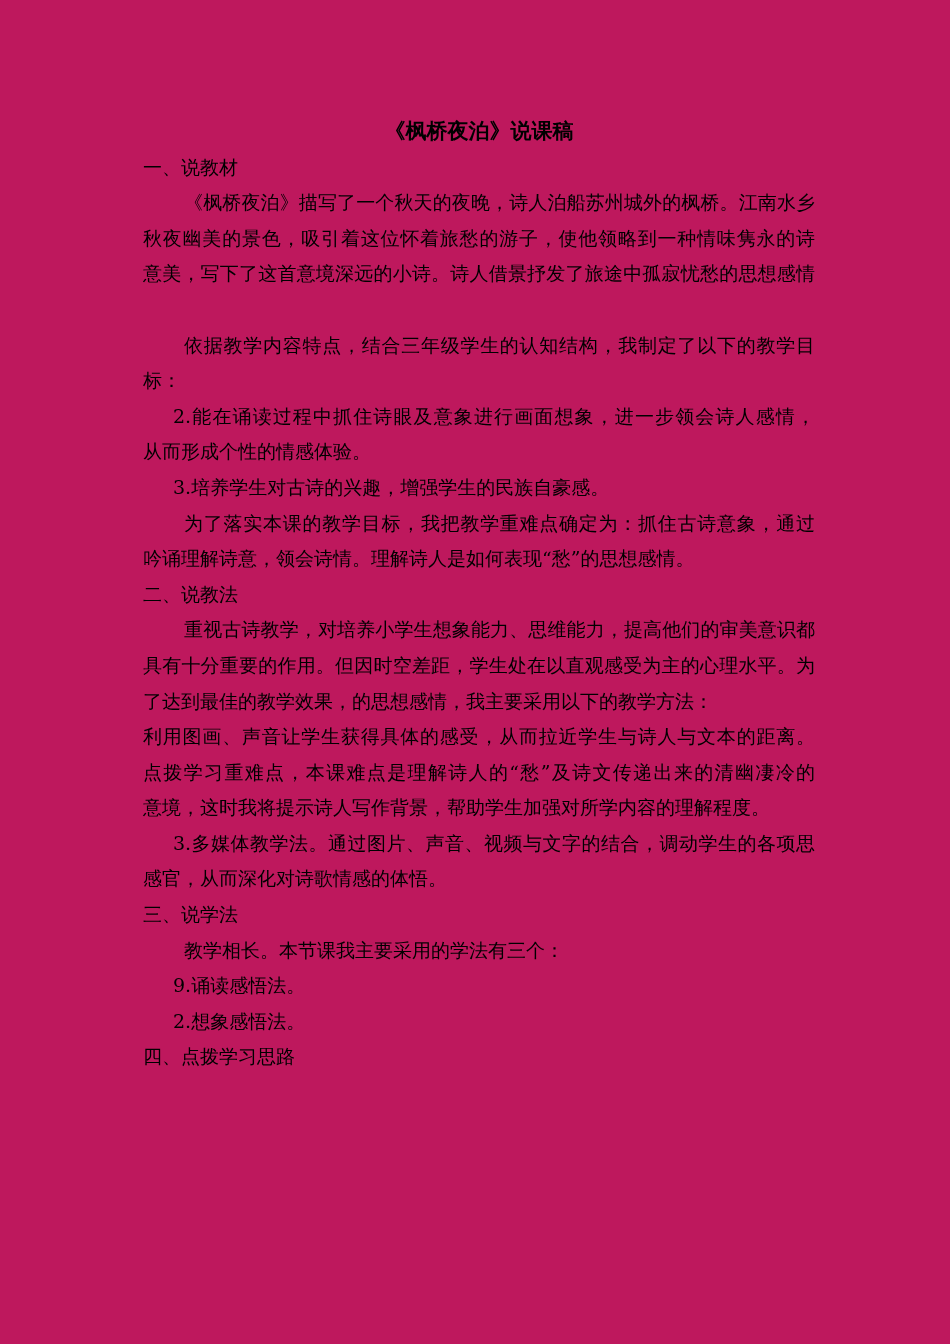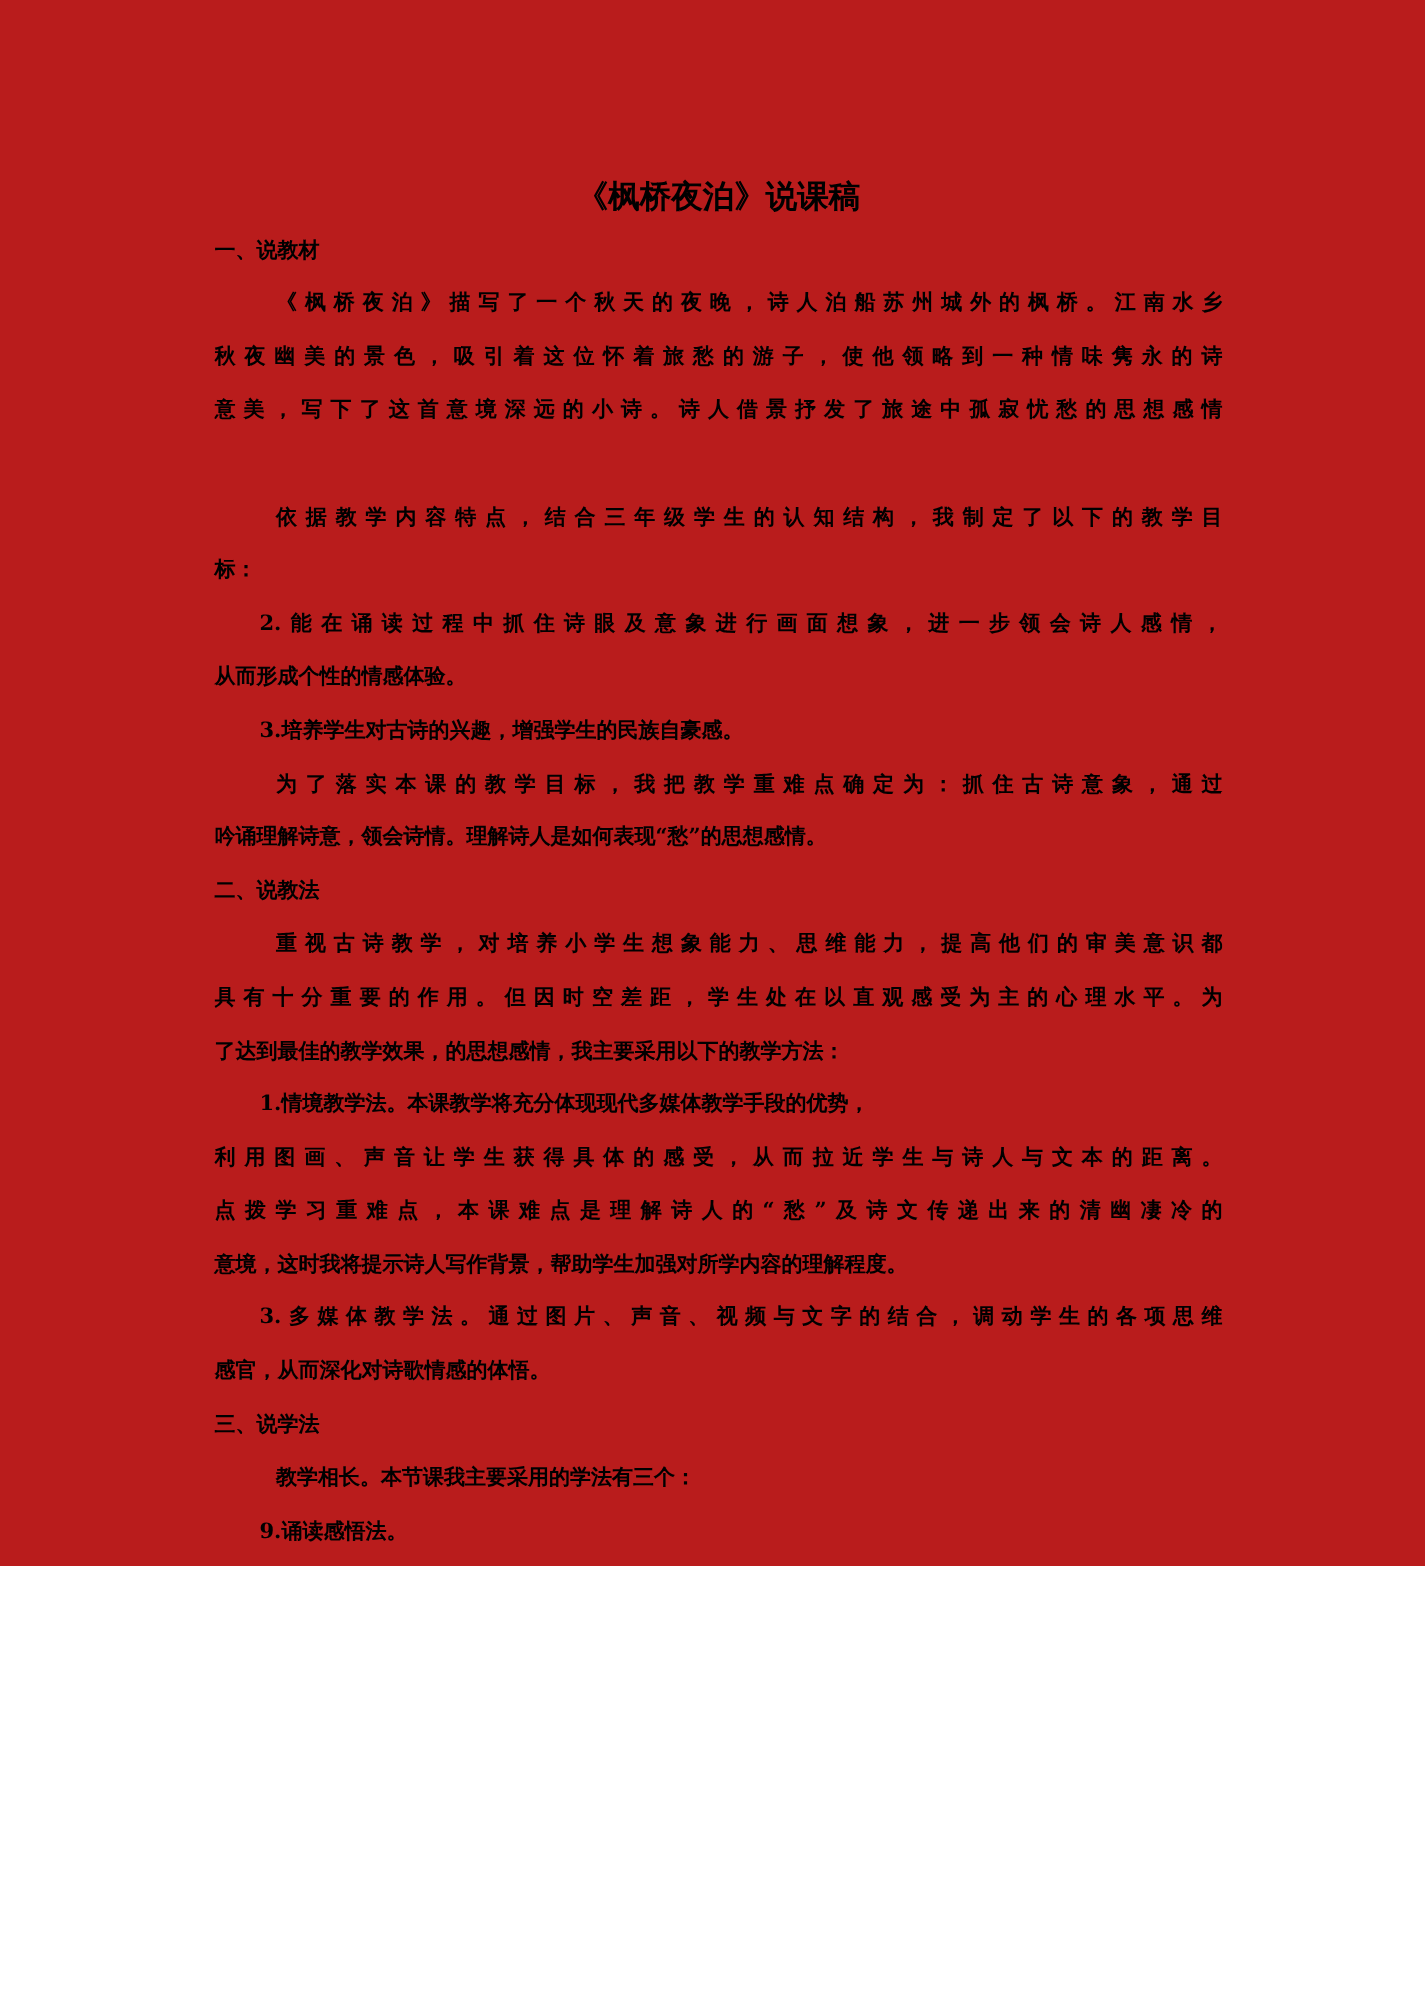"《枫桥夜泊》说课稿" .page { background: #b91c1c -> #be185d; height: 1044px -> 1344px }
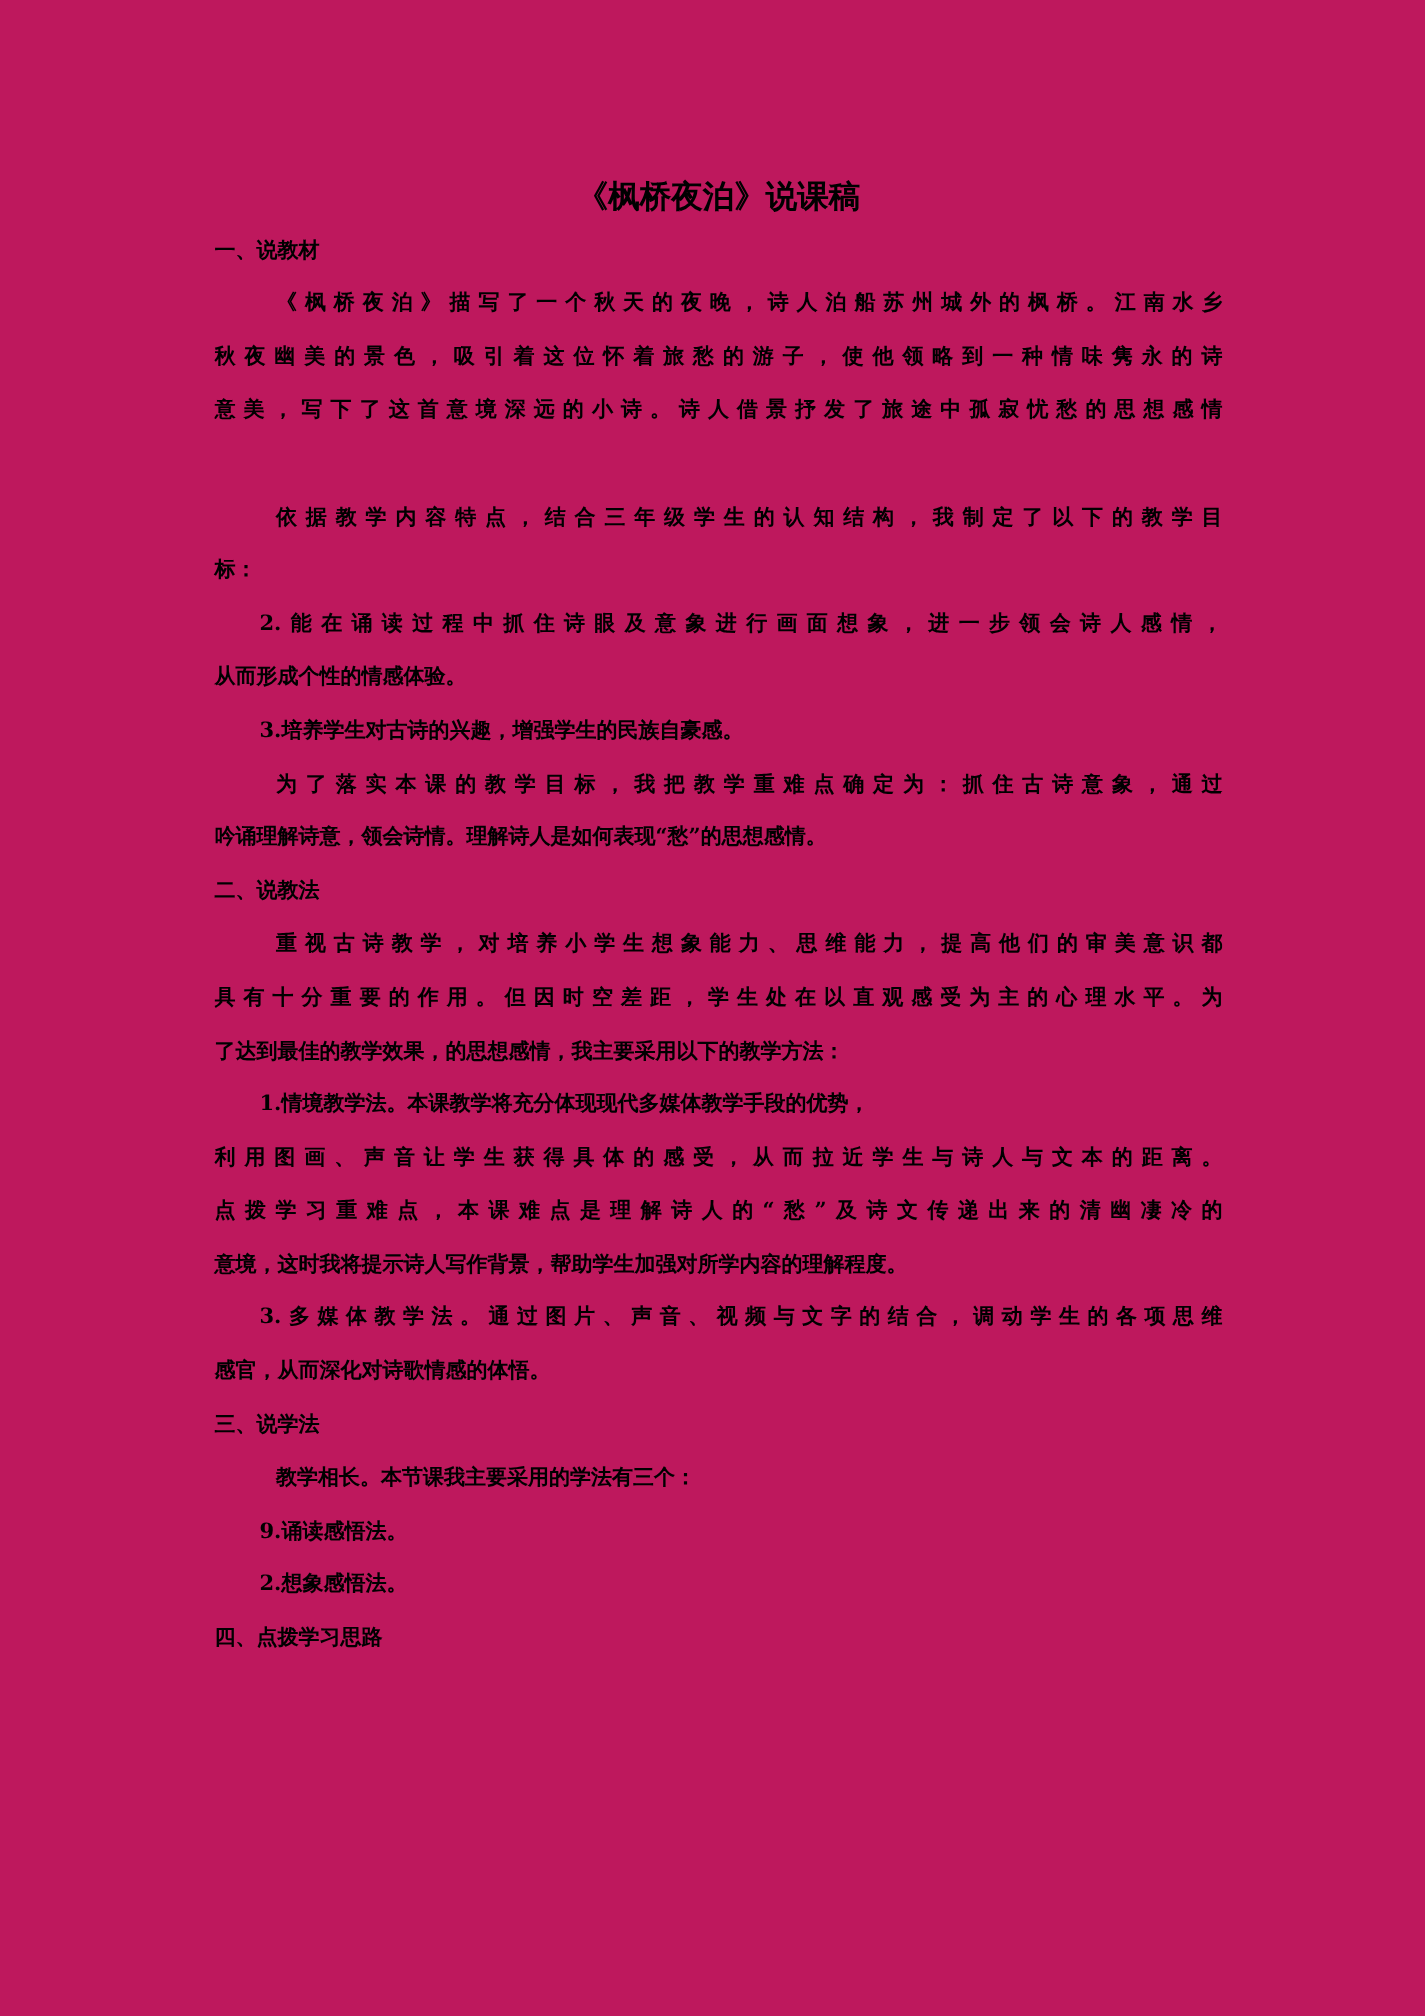"一、说教材" .line { font-size: 14px -> 19px; font-weight: bold -> none }
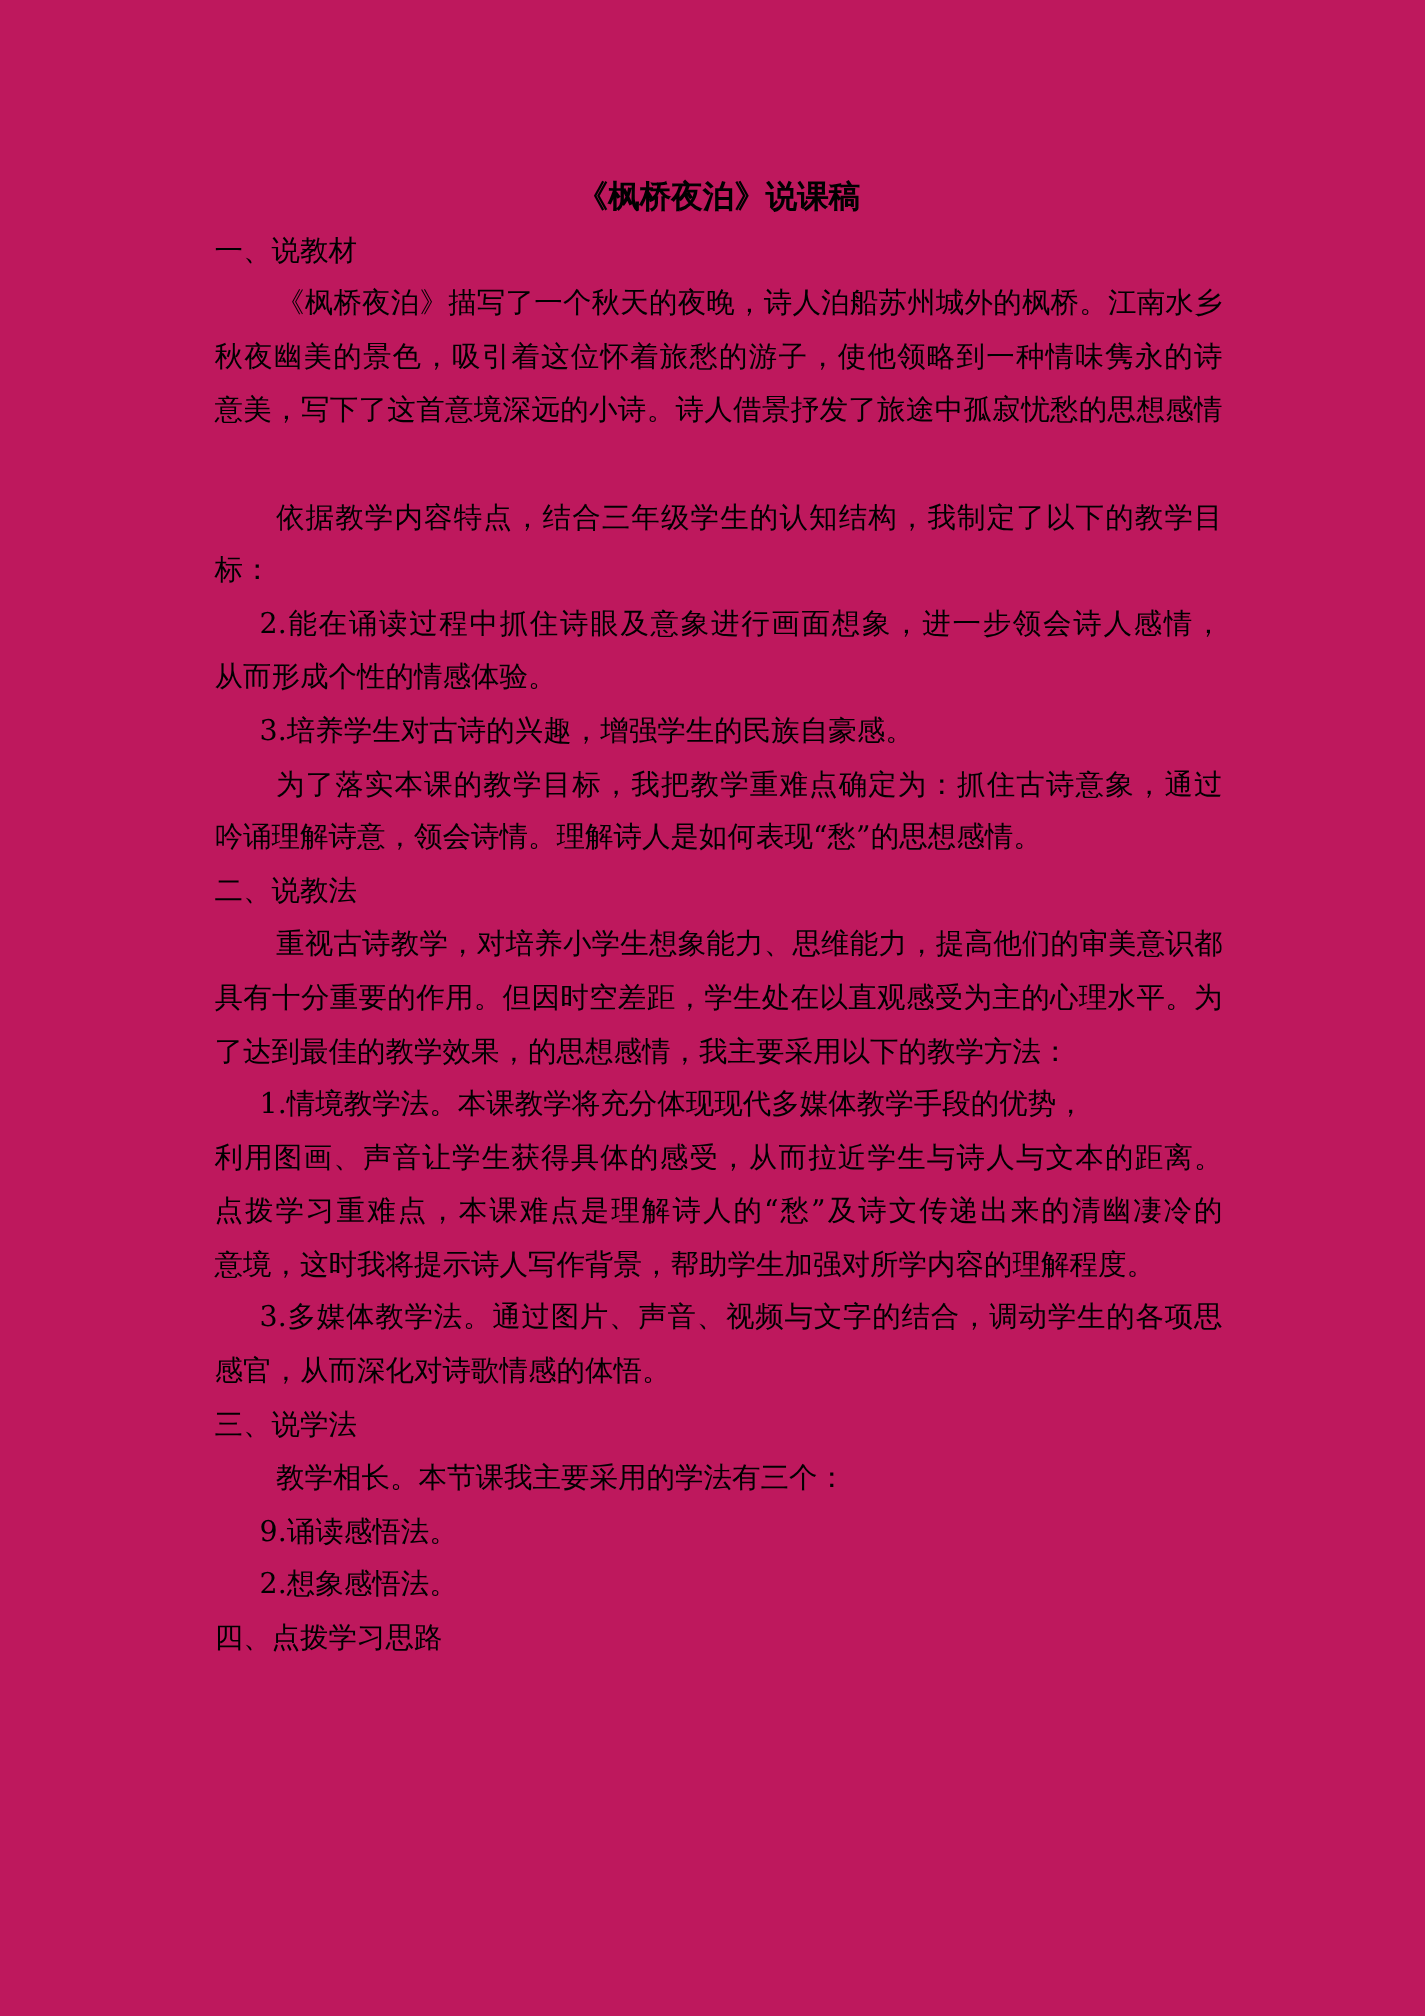"1.情境教学法。本课教学将充分体现现代多媒体教学手段的优势，" div.line { html: <div>1.情境教学法。本课教学将充分体现现代多媒体教学手段的优势，</div> -> none }
